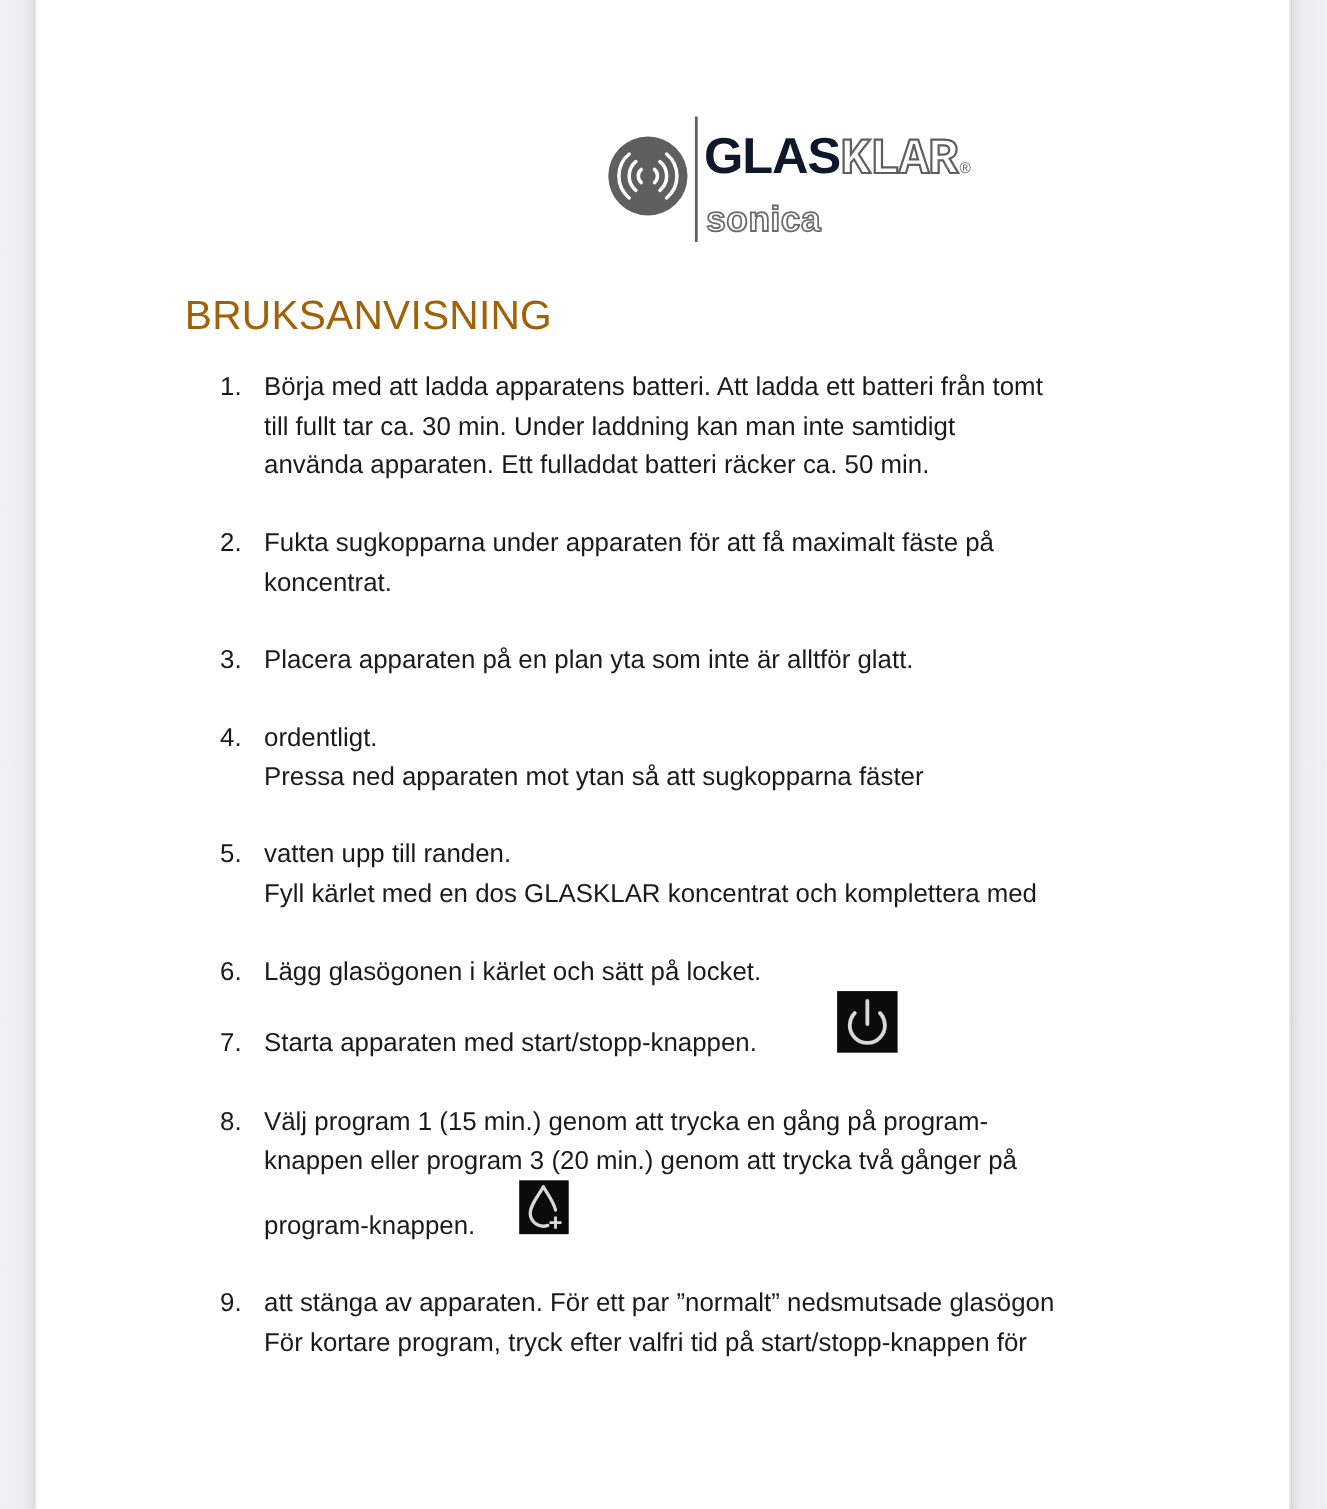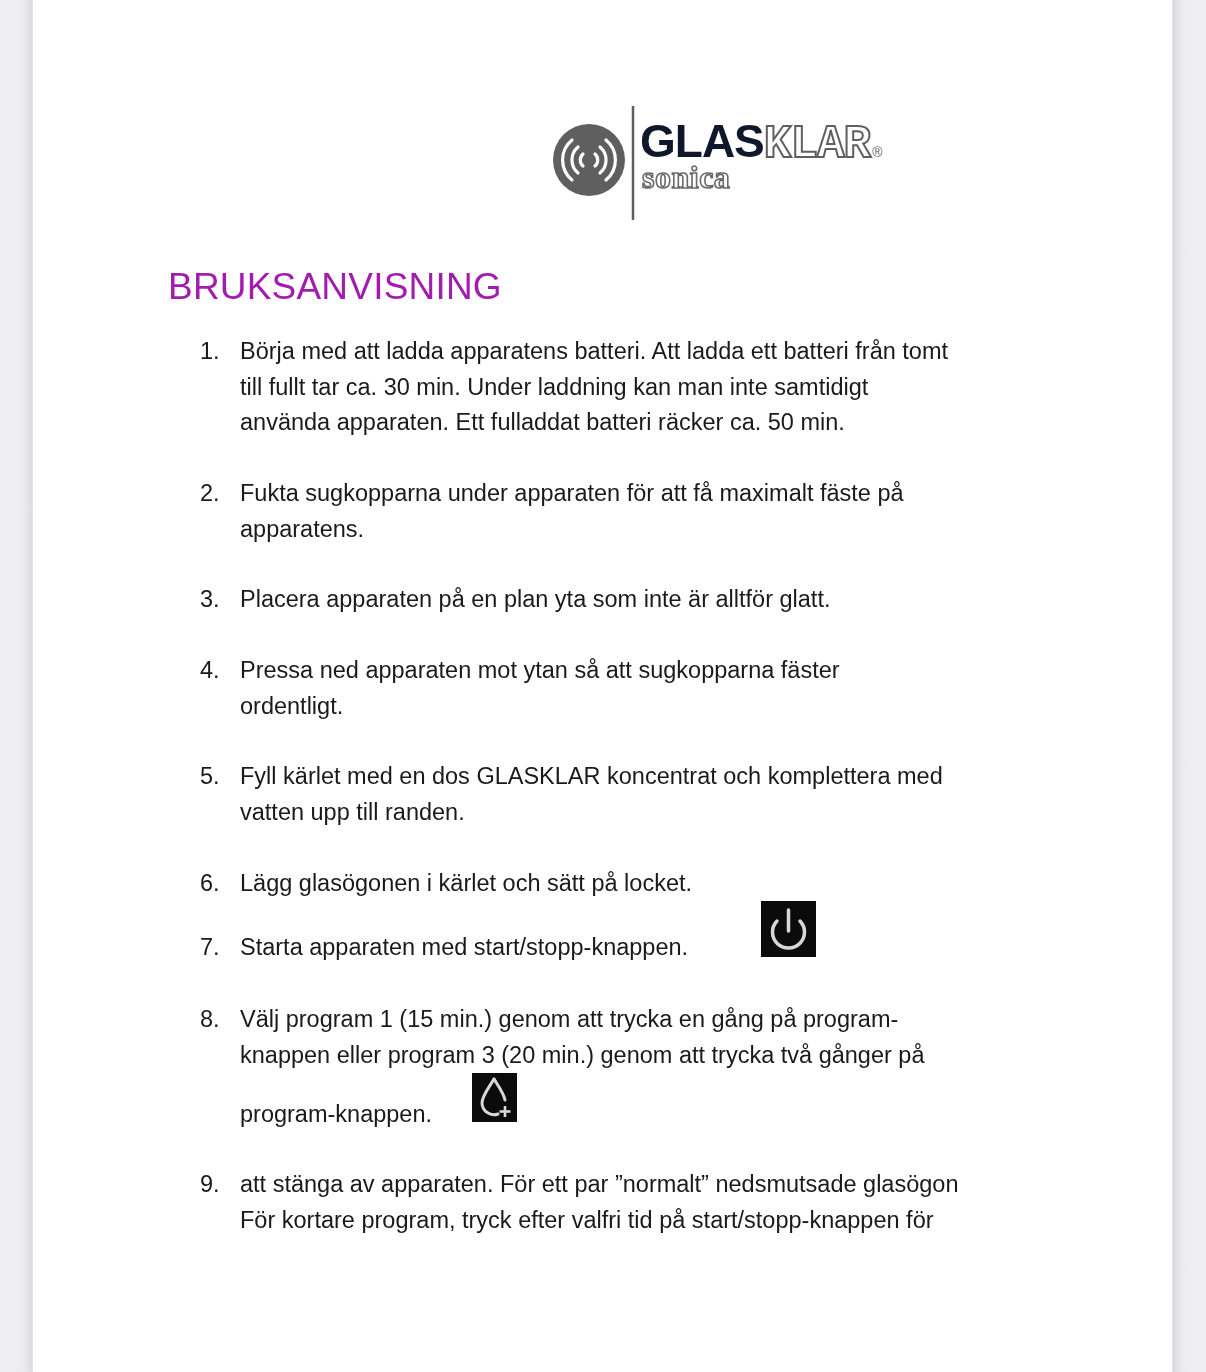"sonica" div { font-family: Liberation Serif, serif -> Liberation Sans, sans-serif; top: 56px -> 78px }
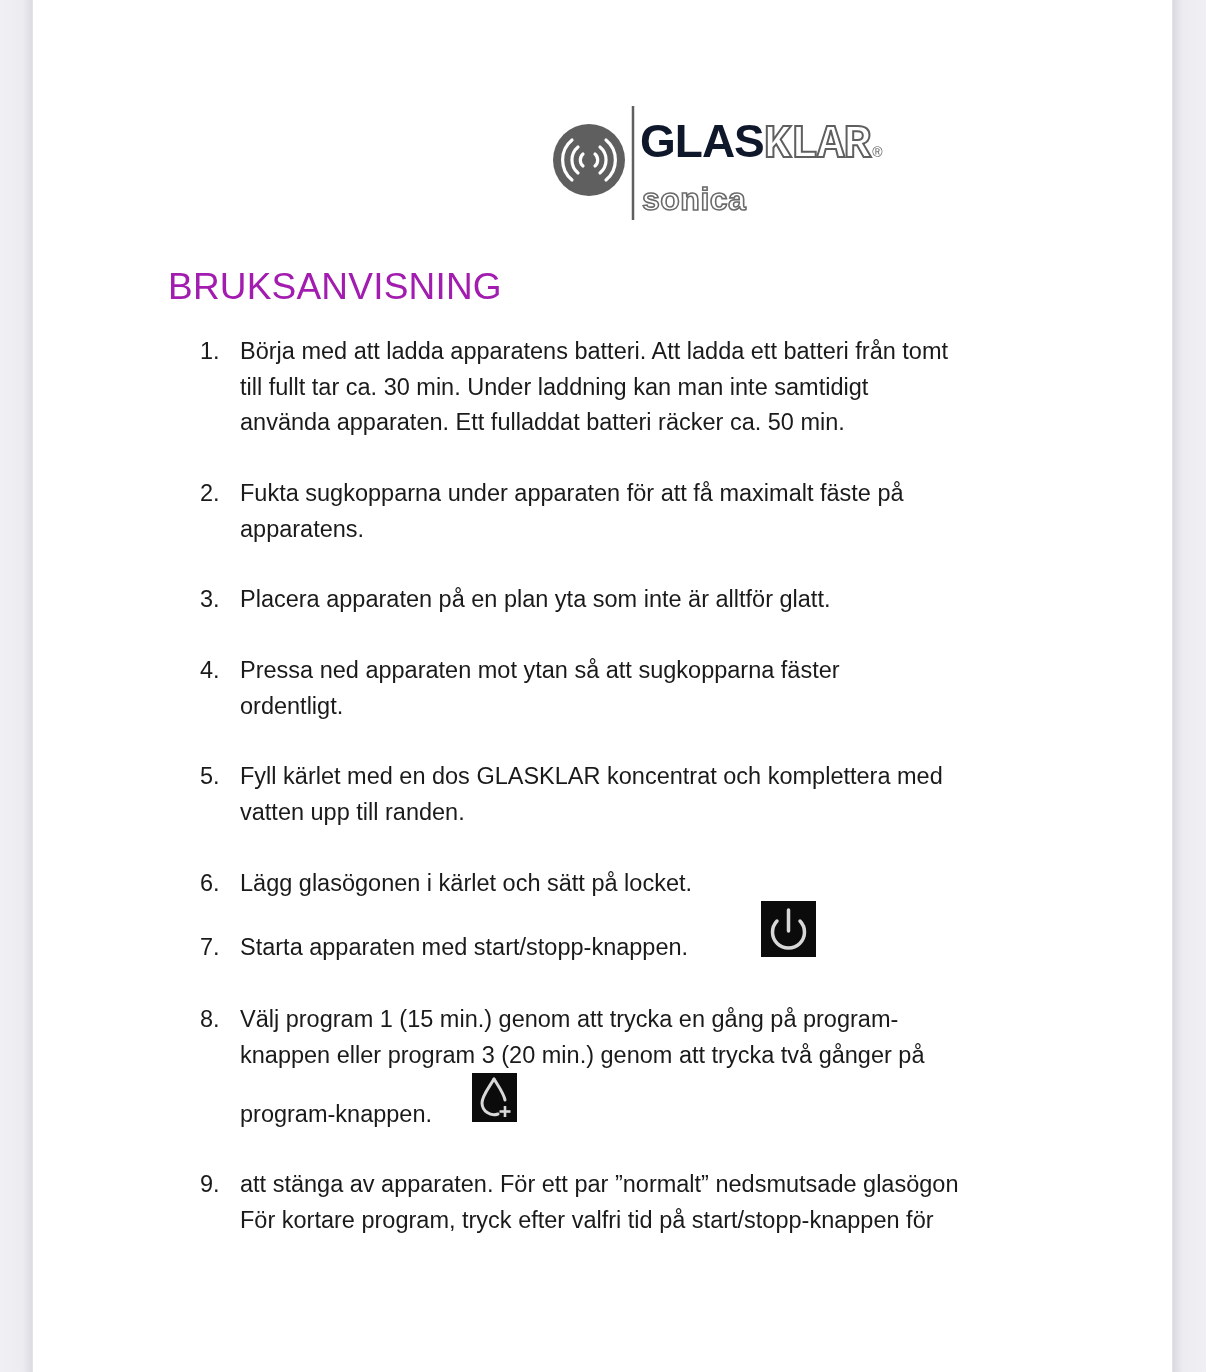"BRUKSANVISNING" .heading { color: #a21caf -> #a16207 }
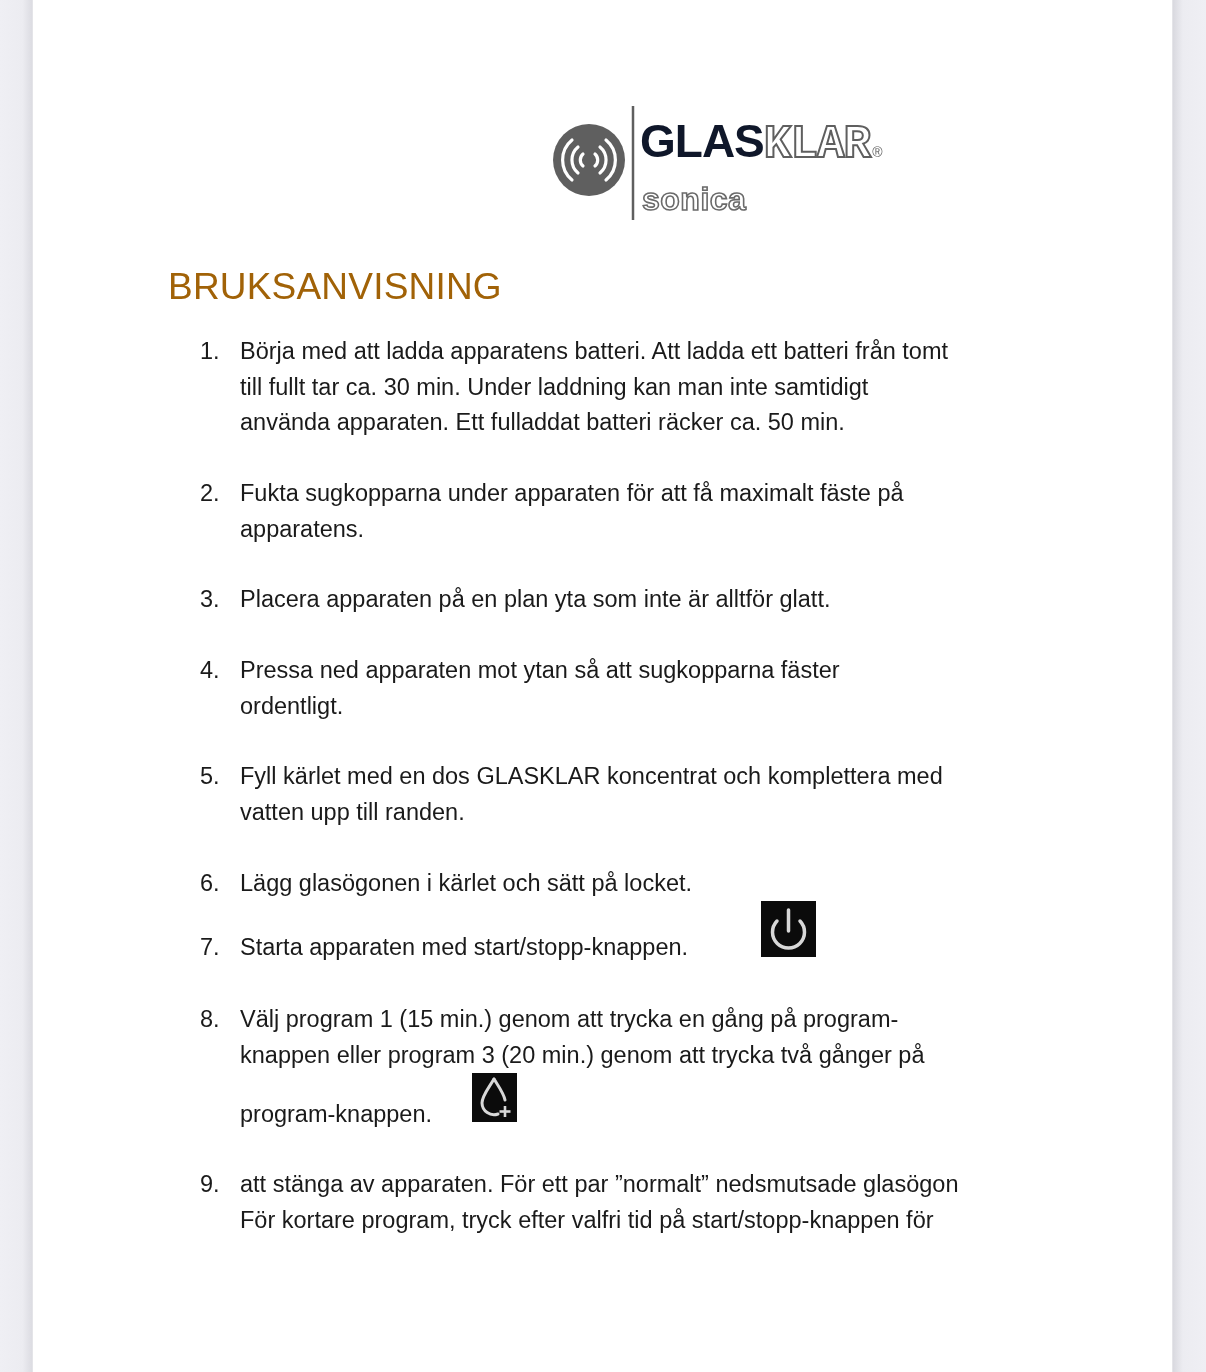"apparatens." span.line { text: apparatens -> koncentrat }
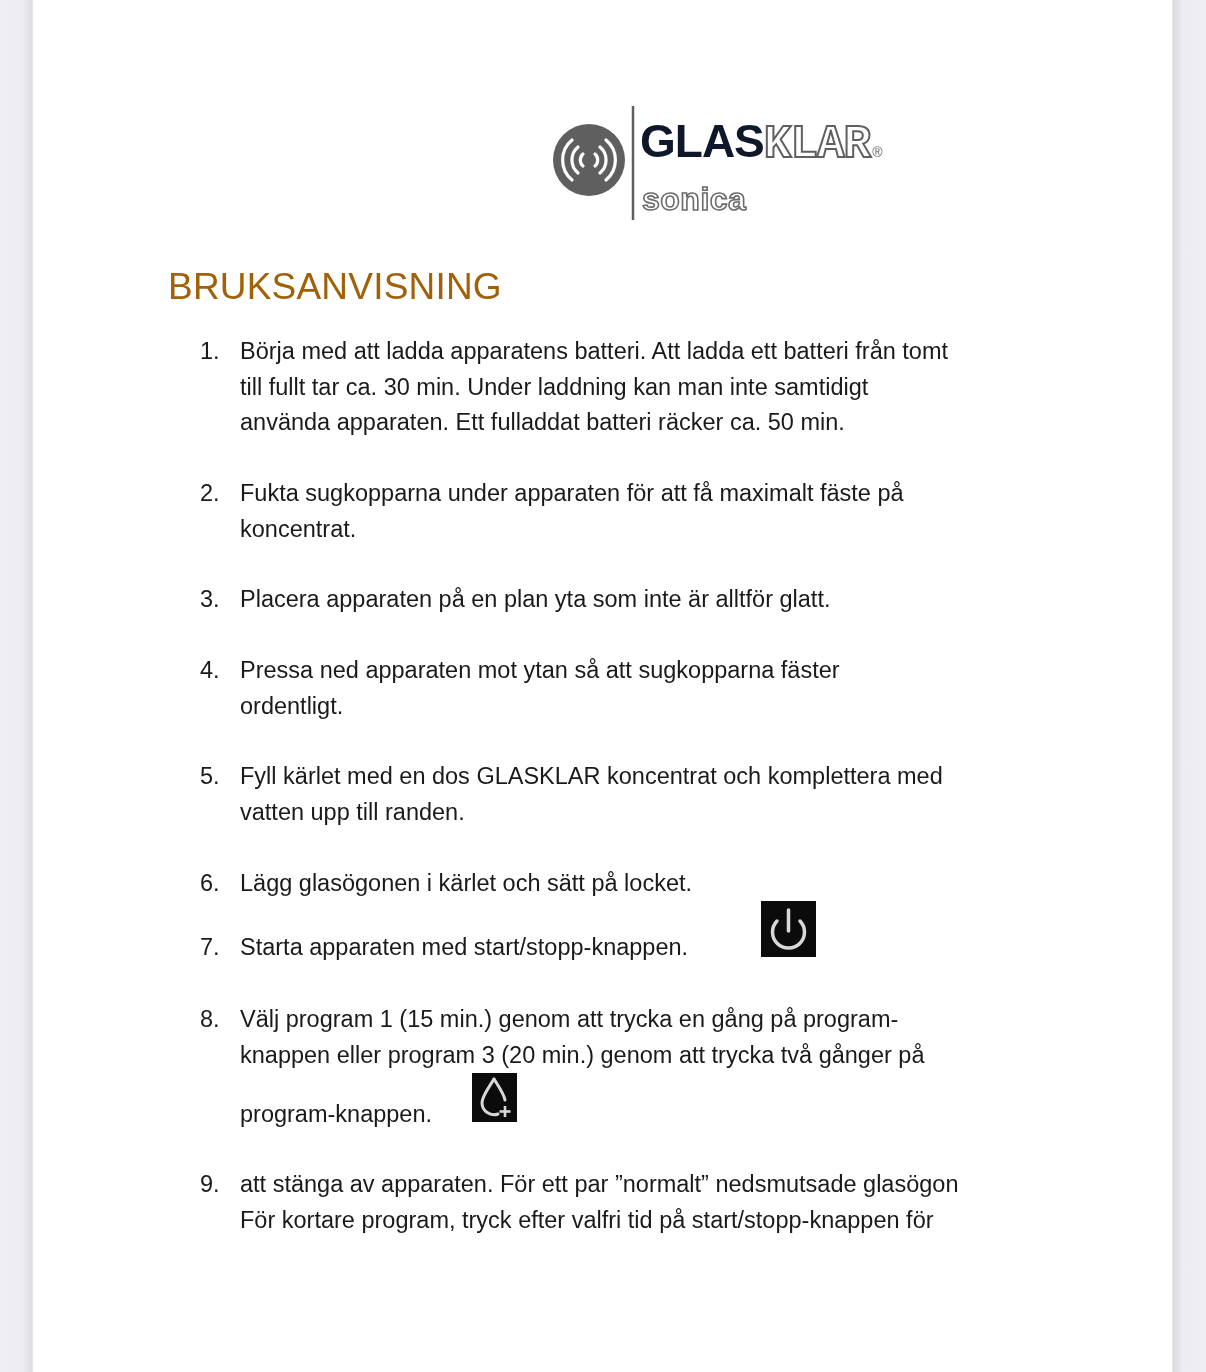"Pressa ned apparaten mot ytan" span.line { order: before "ordentligt." -> after "ordentligt." }
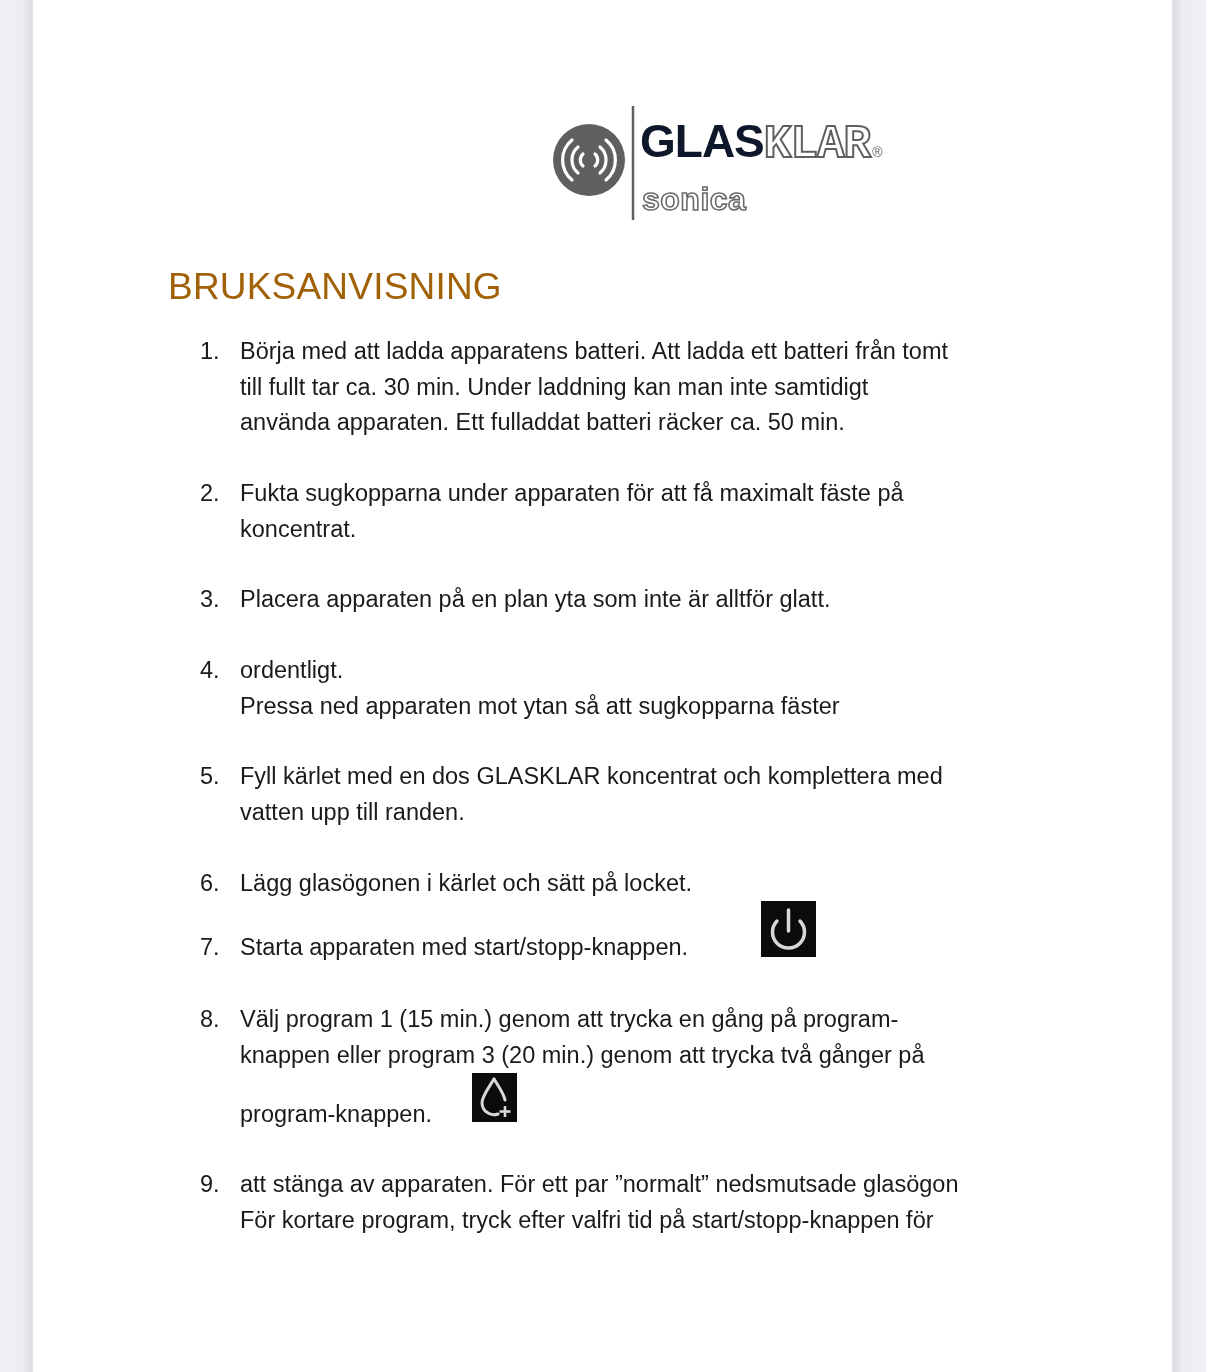"Fyll kärlet med en dos" span.line { order: before "vatten upp till randen." -> after "vatten upp till randen." }
